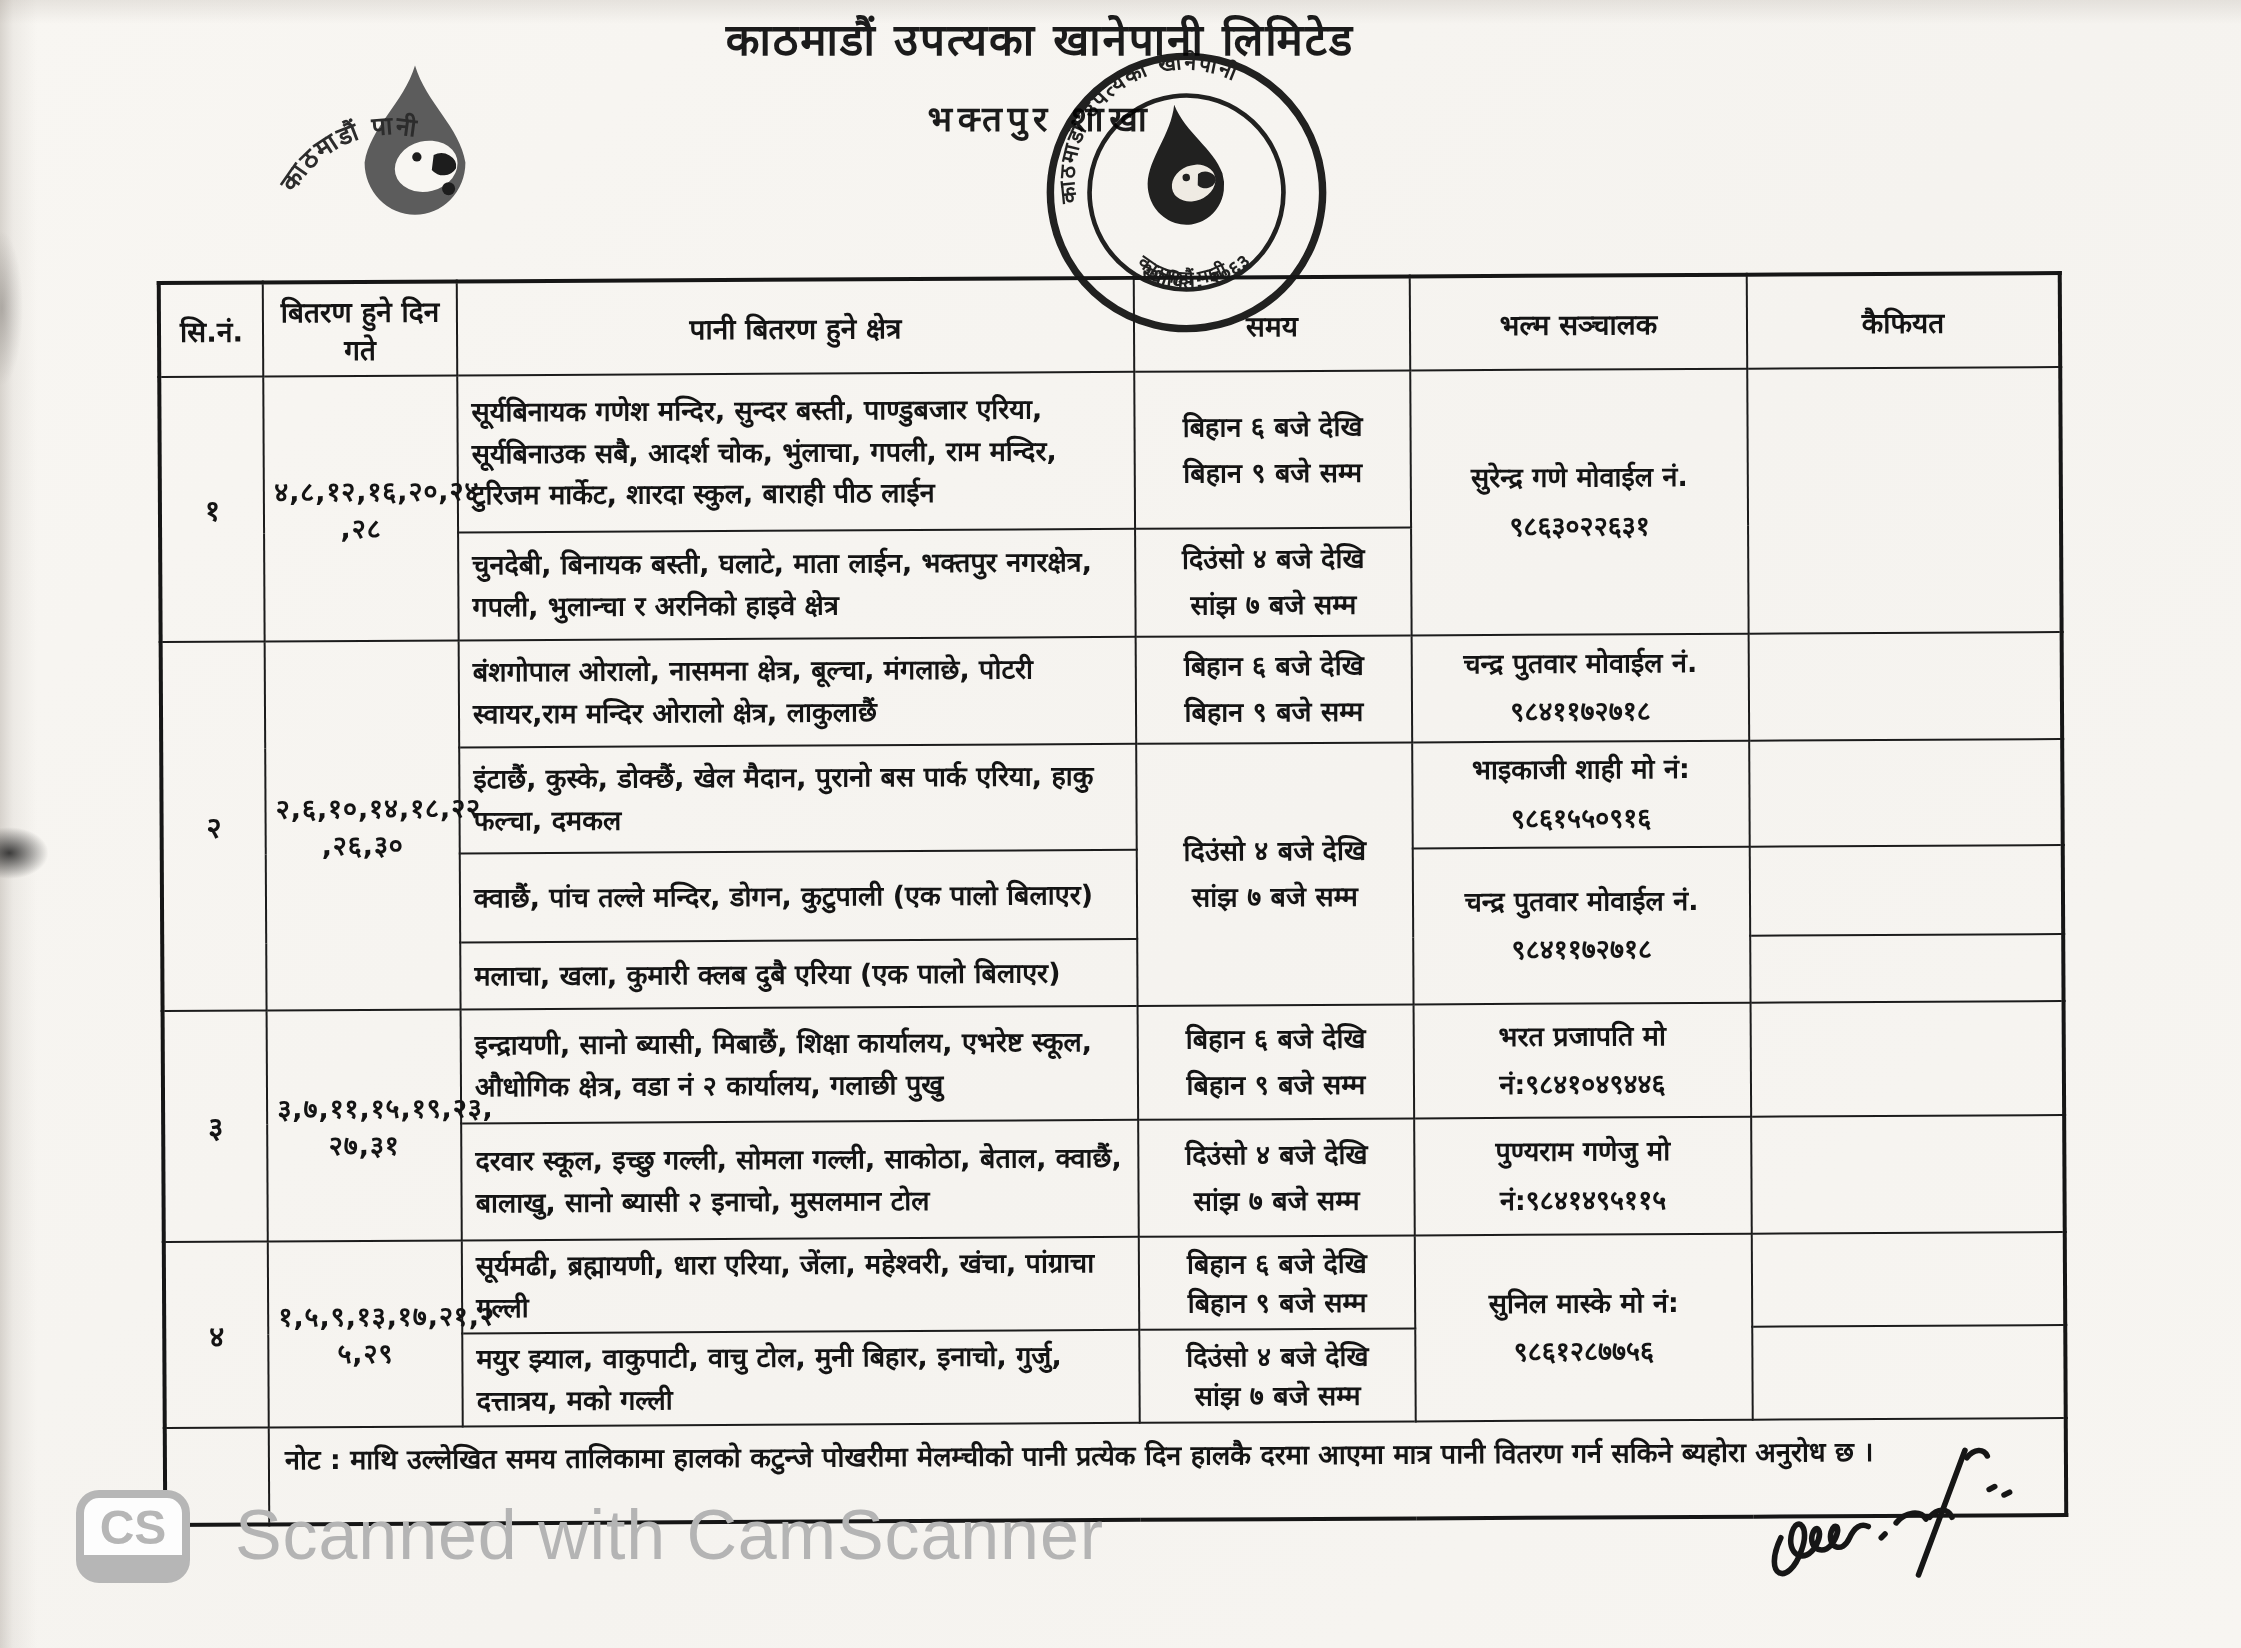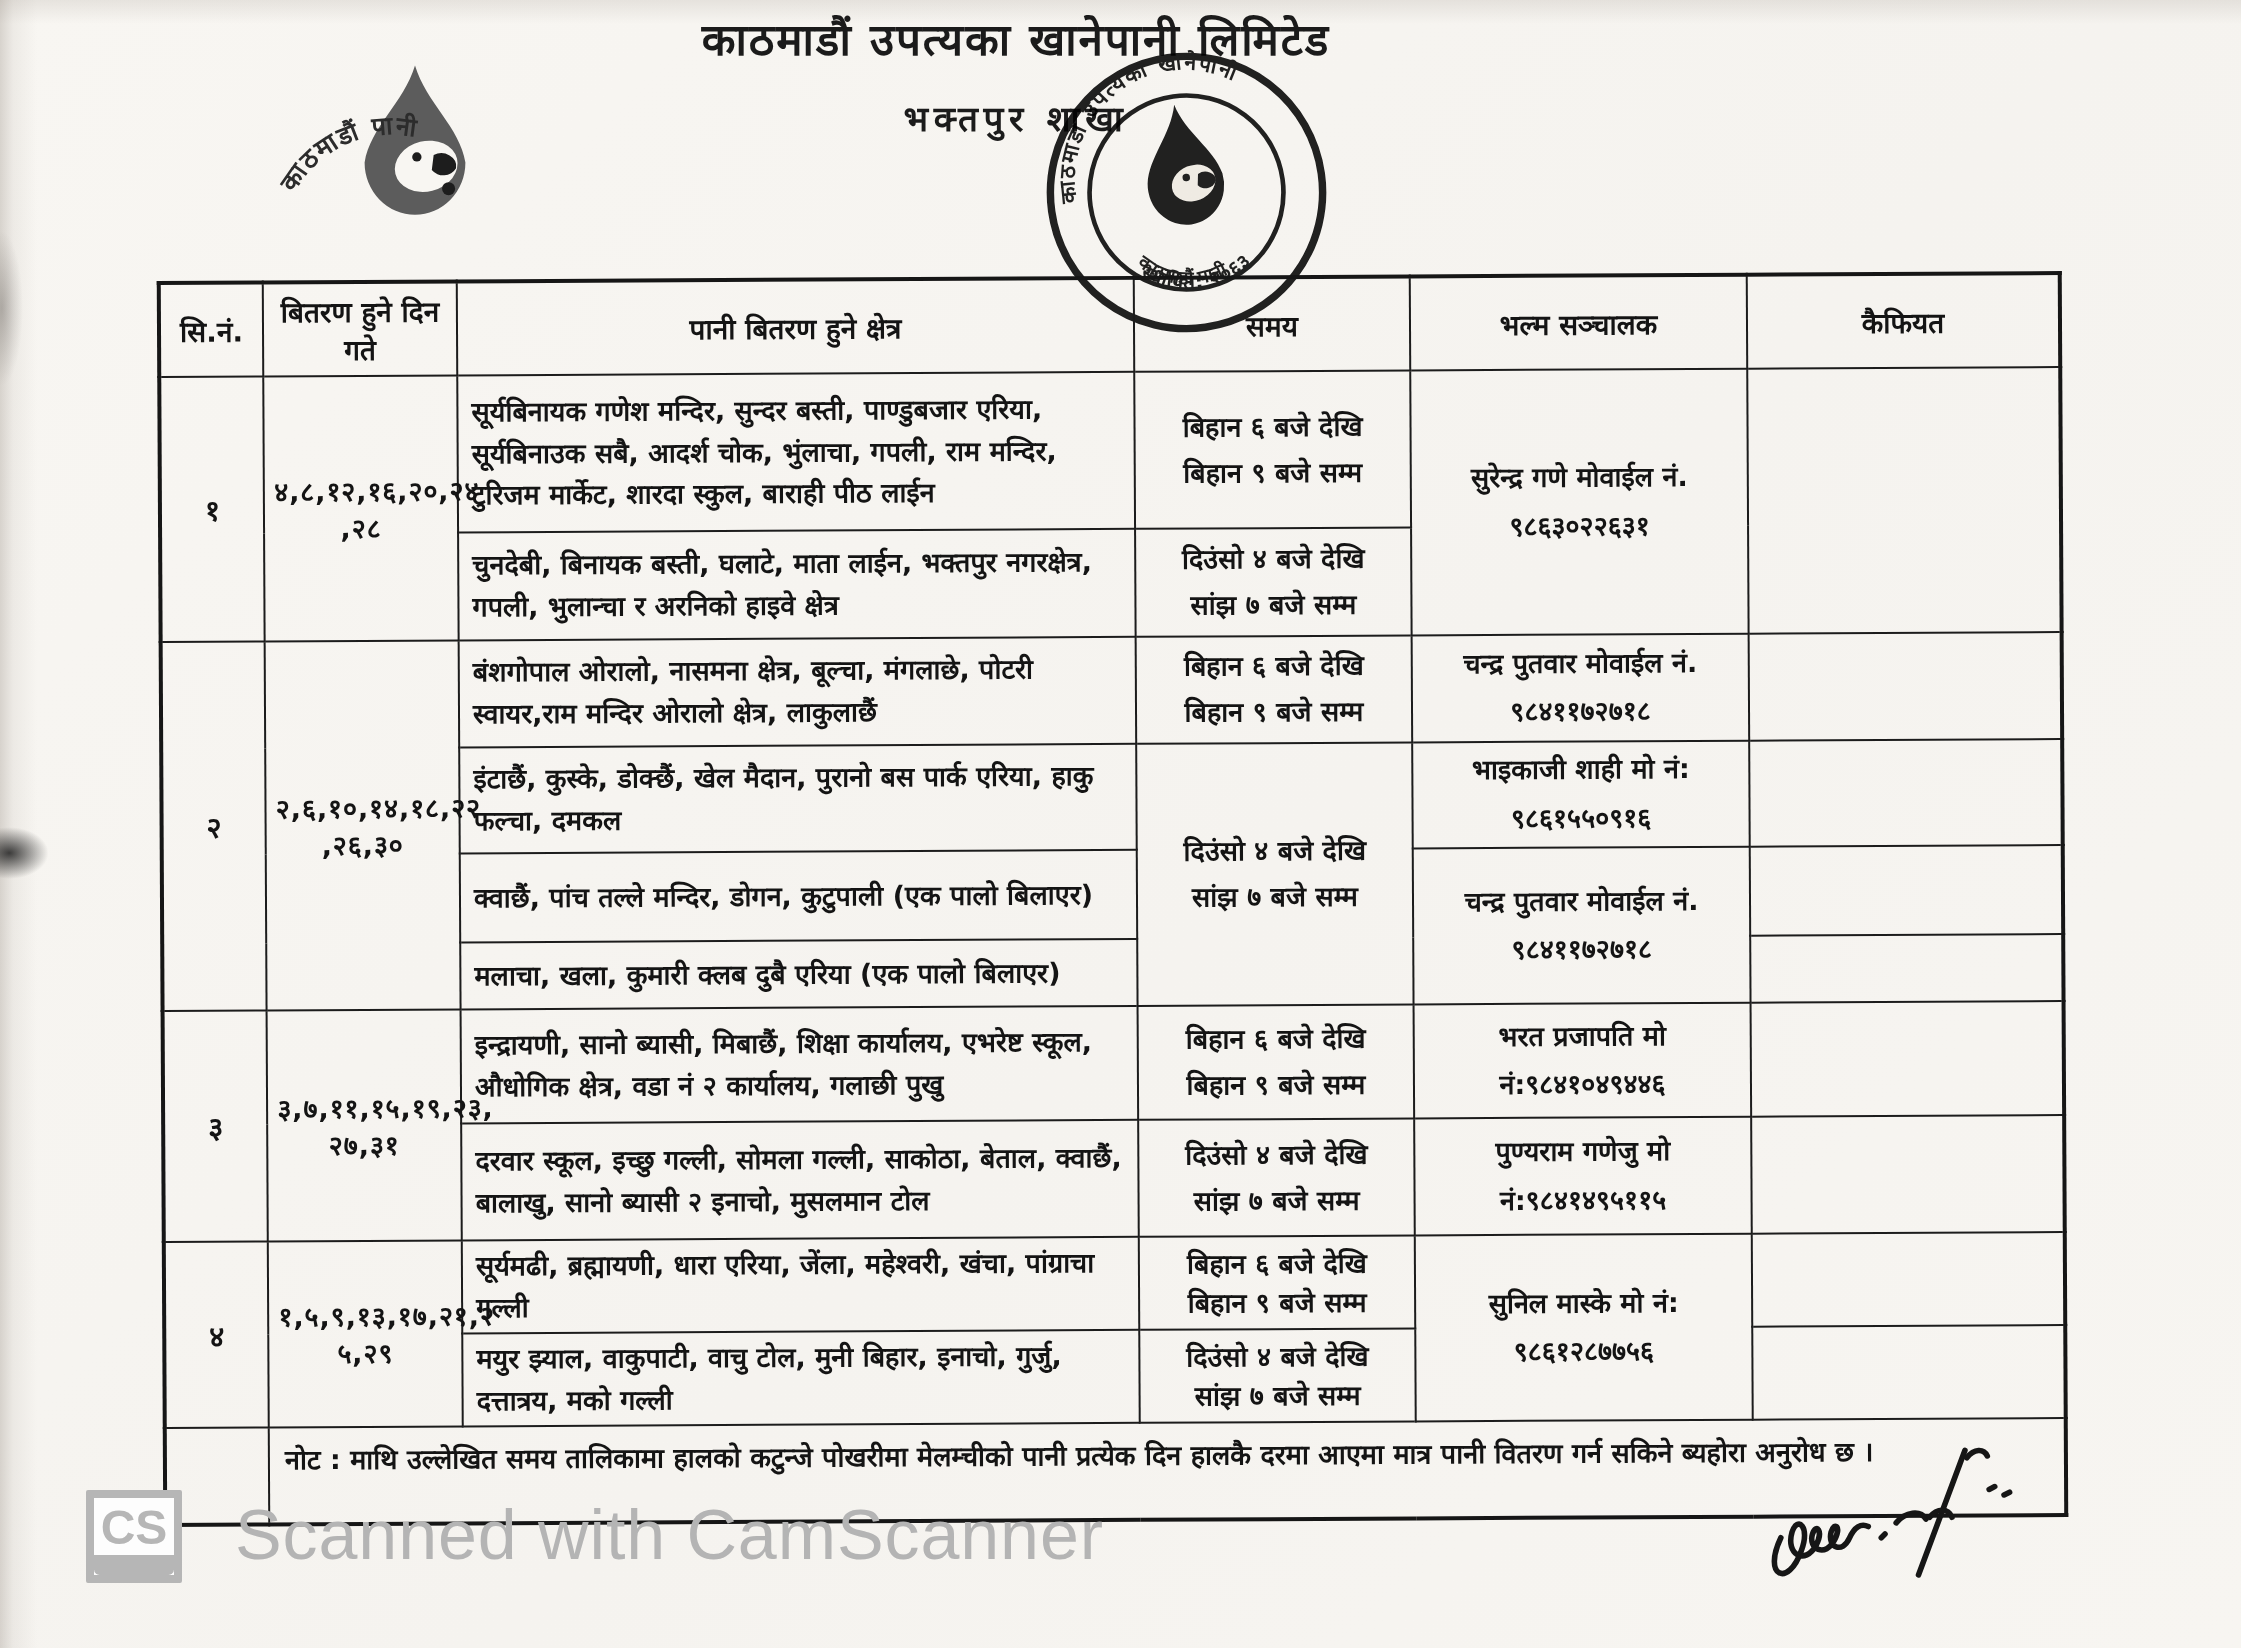"काठमाडौं उपत्यका खानेपानी लिमिटेड" .title-wrap { padding-left: none -> 24px }
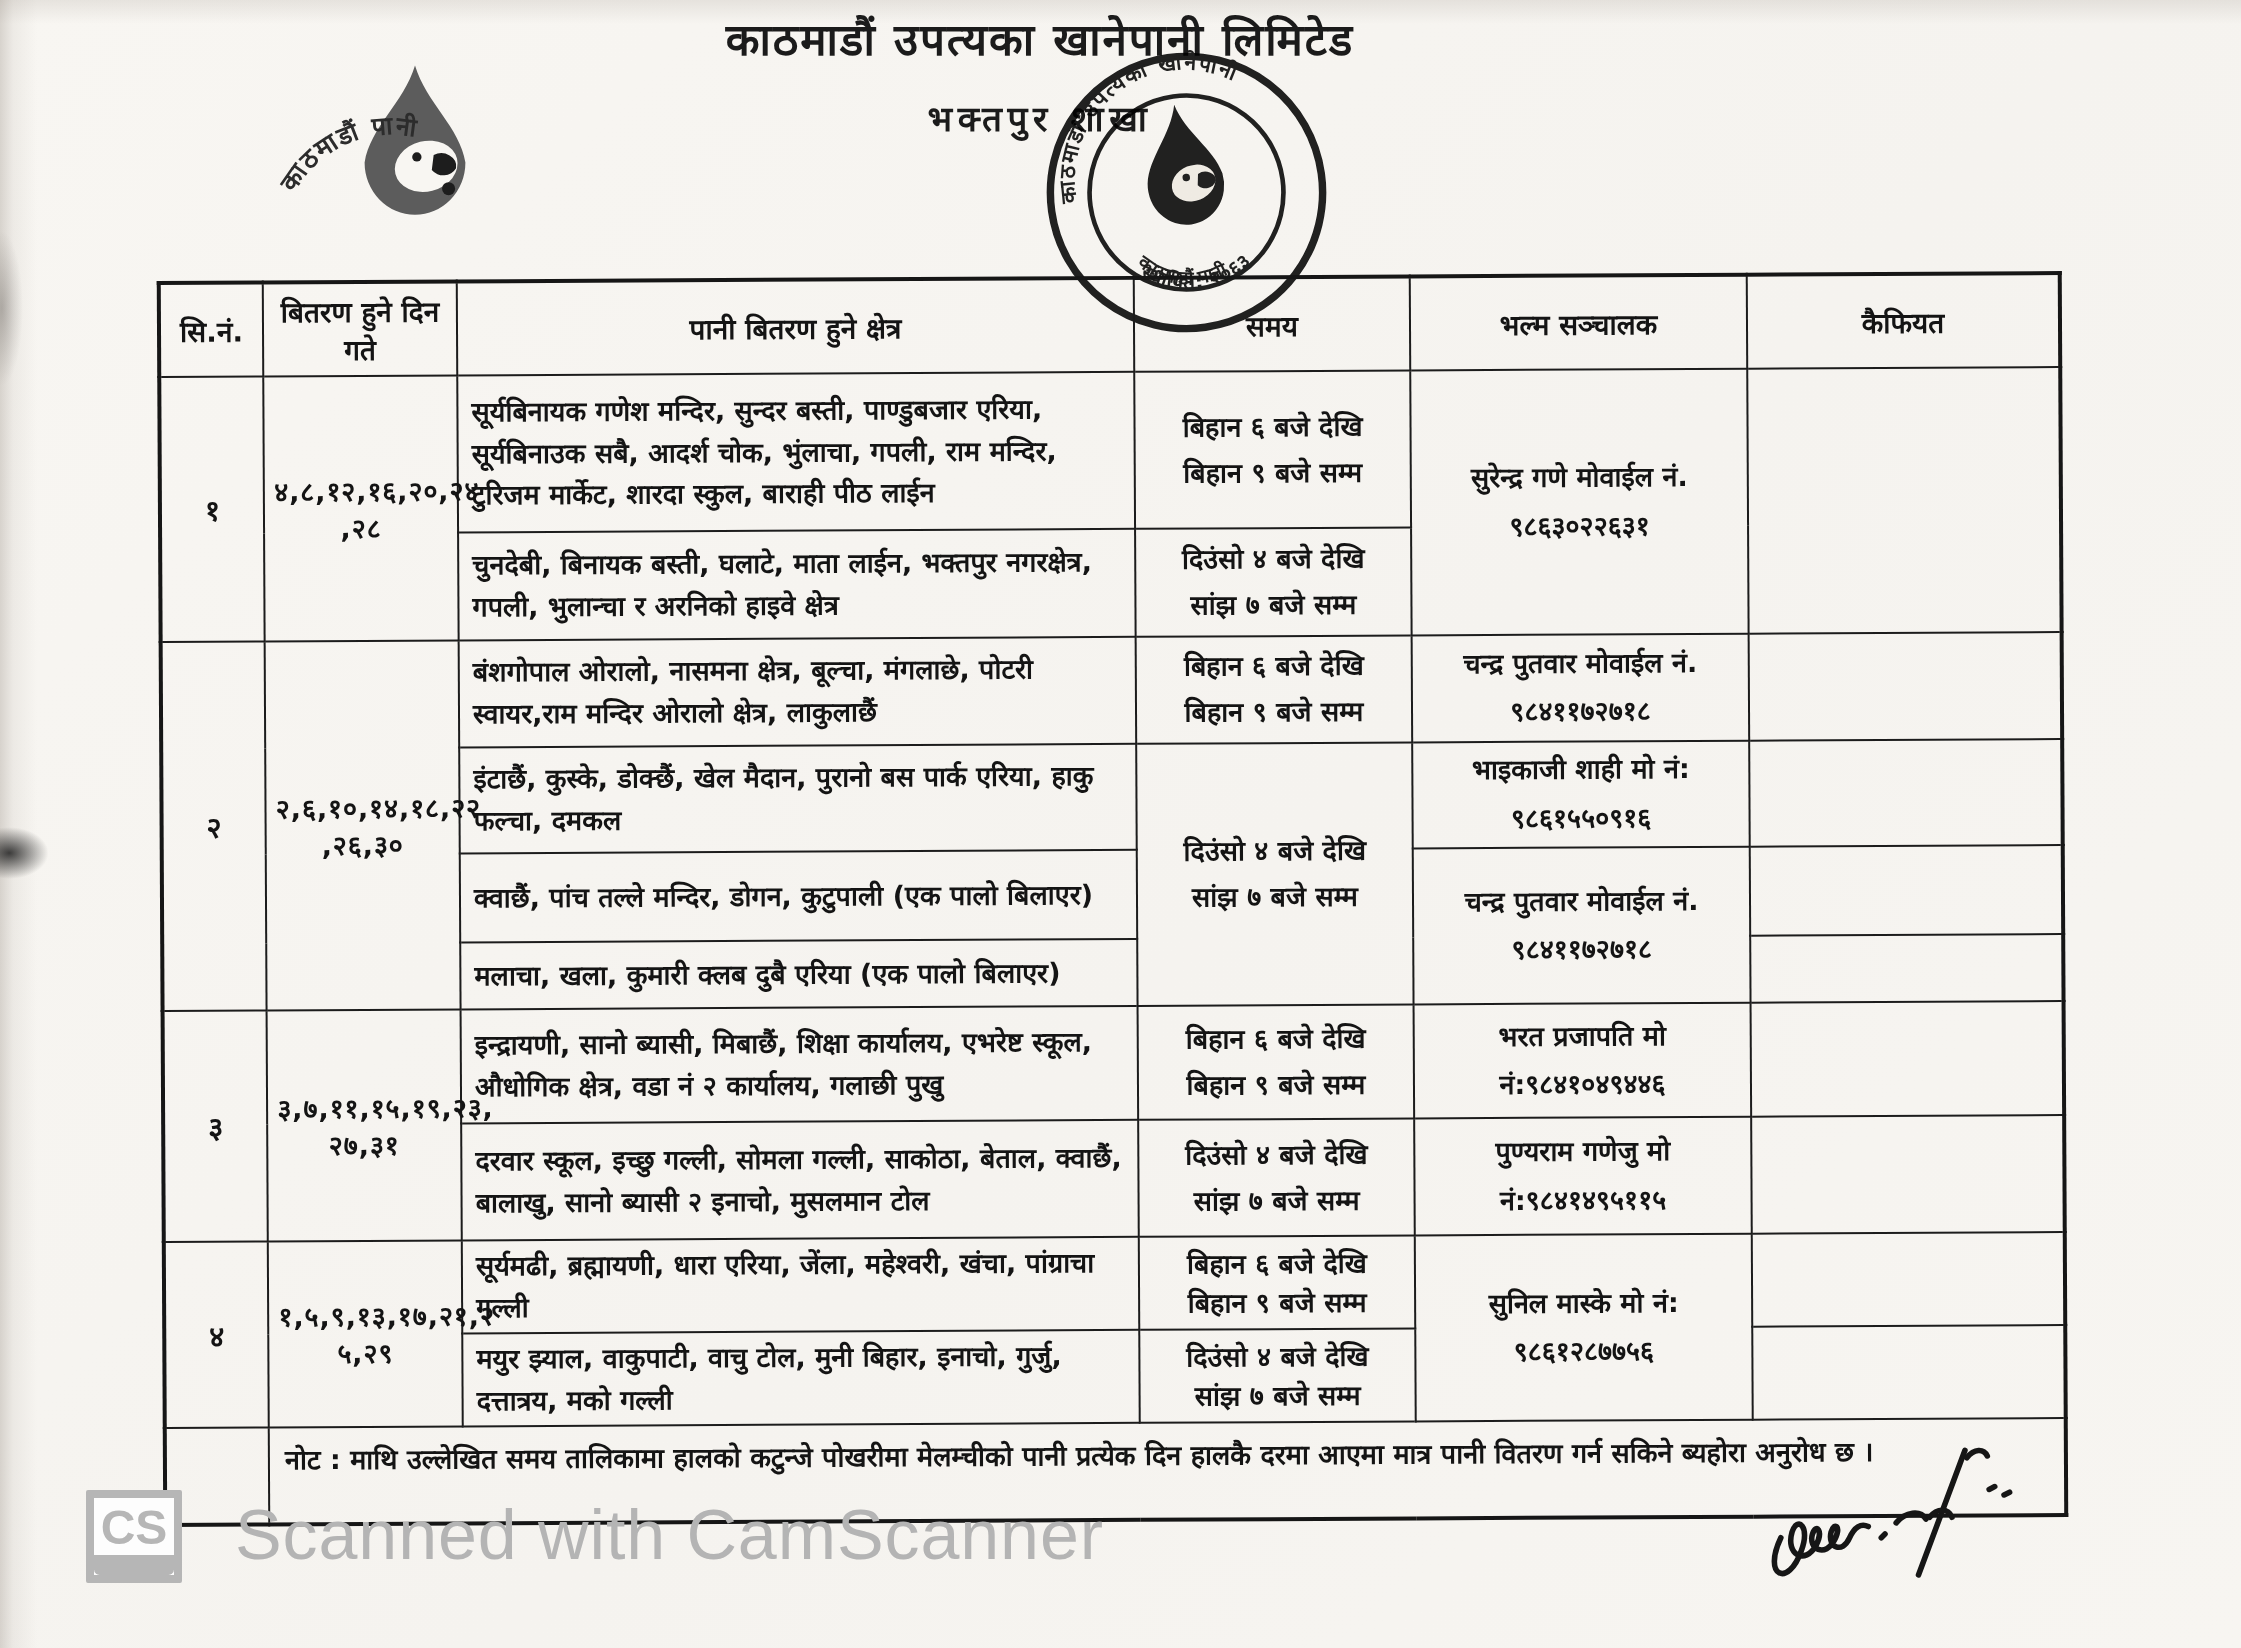"CS" .cs-logo { border-radius: 2px -> 23px; left: 86px -> 76px; width: 96px -> 114px }
